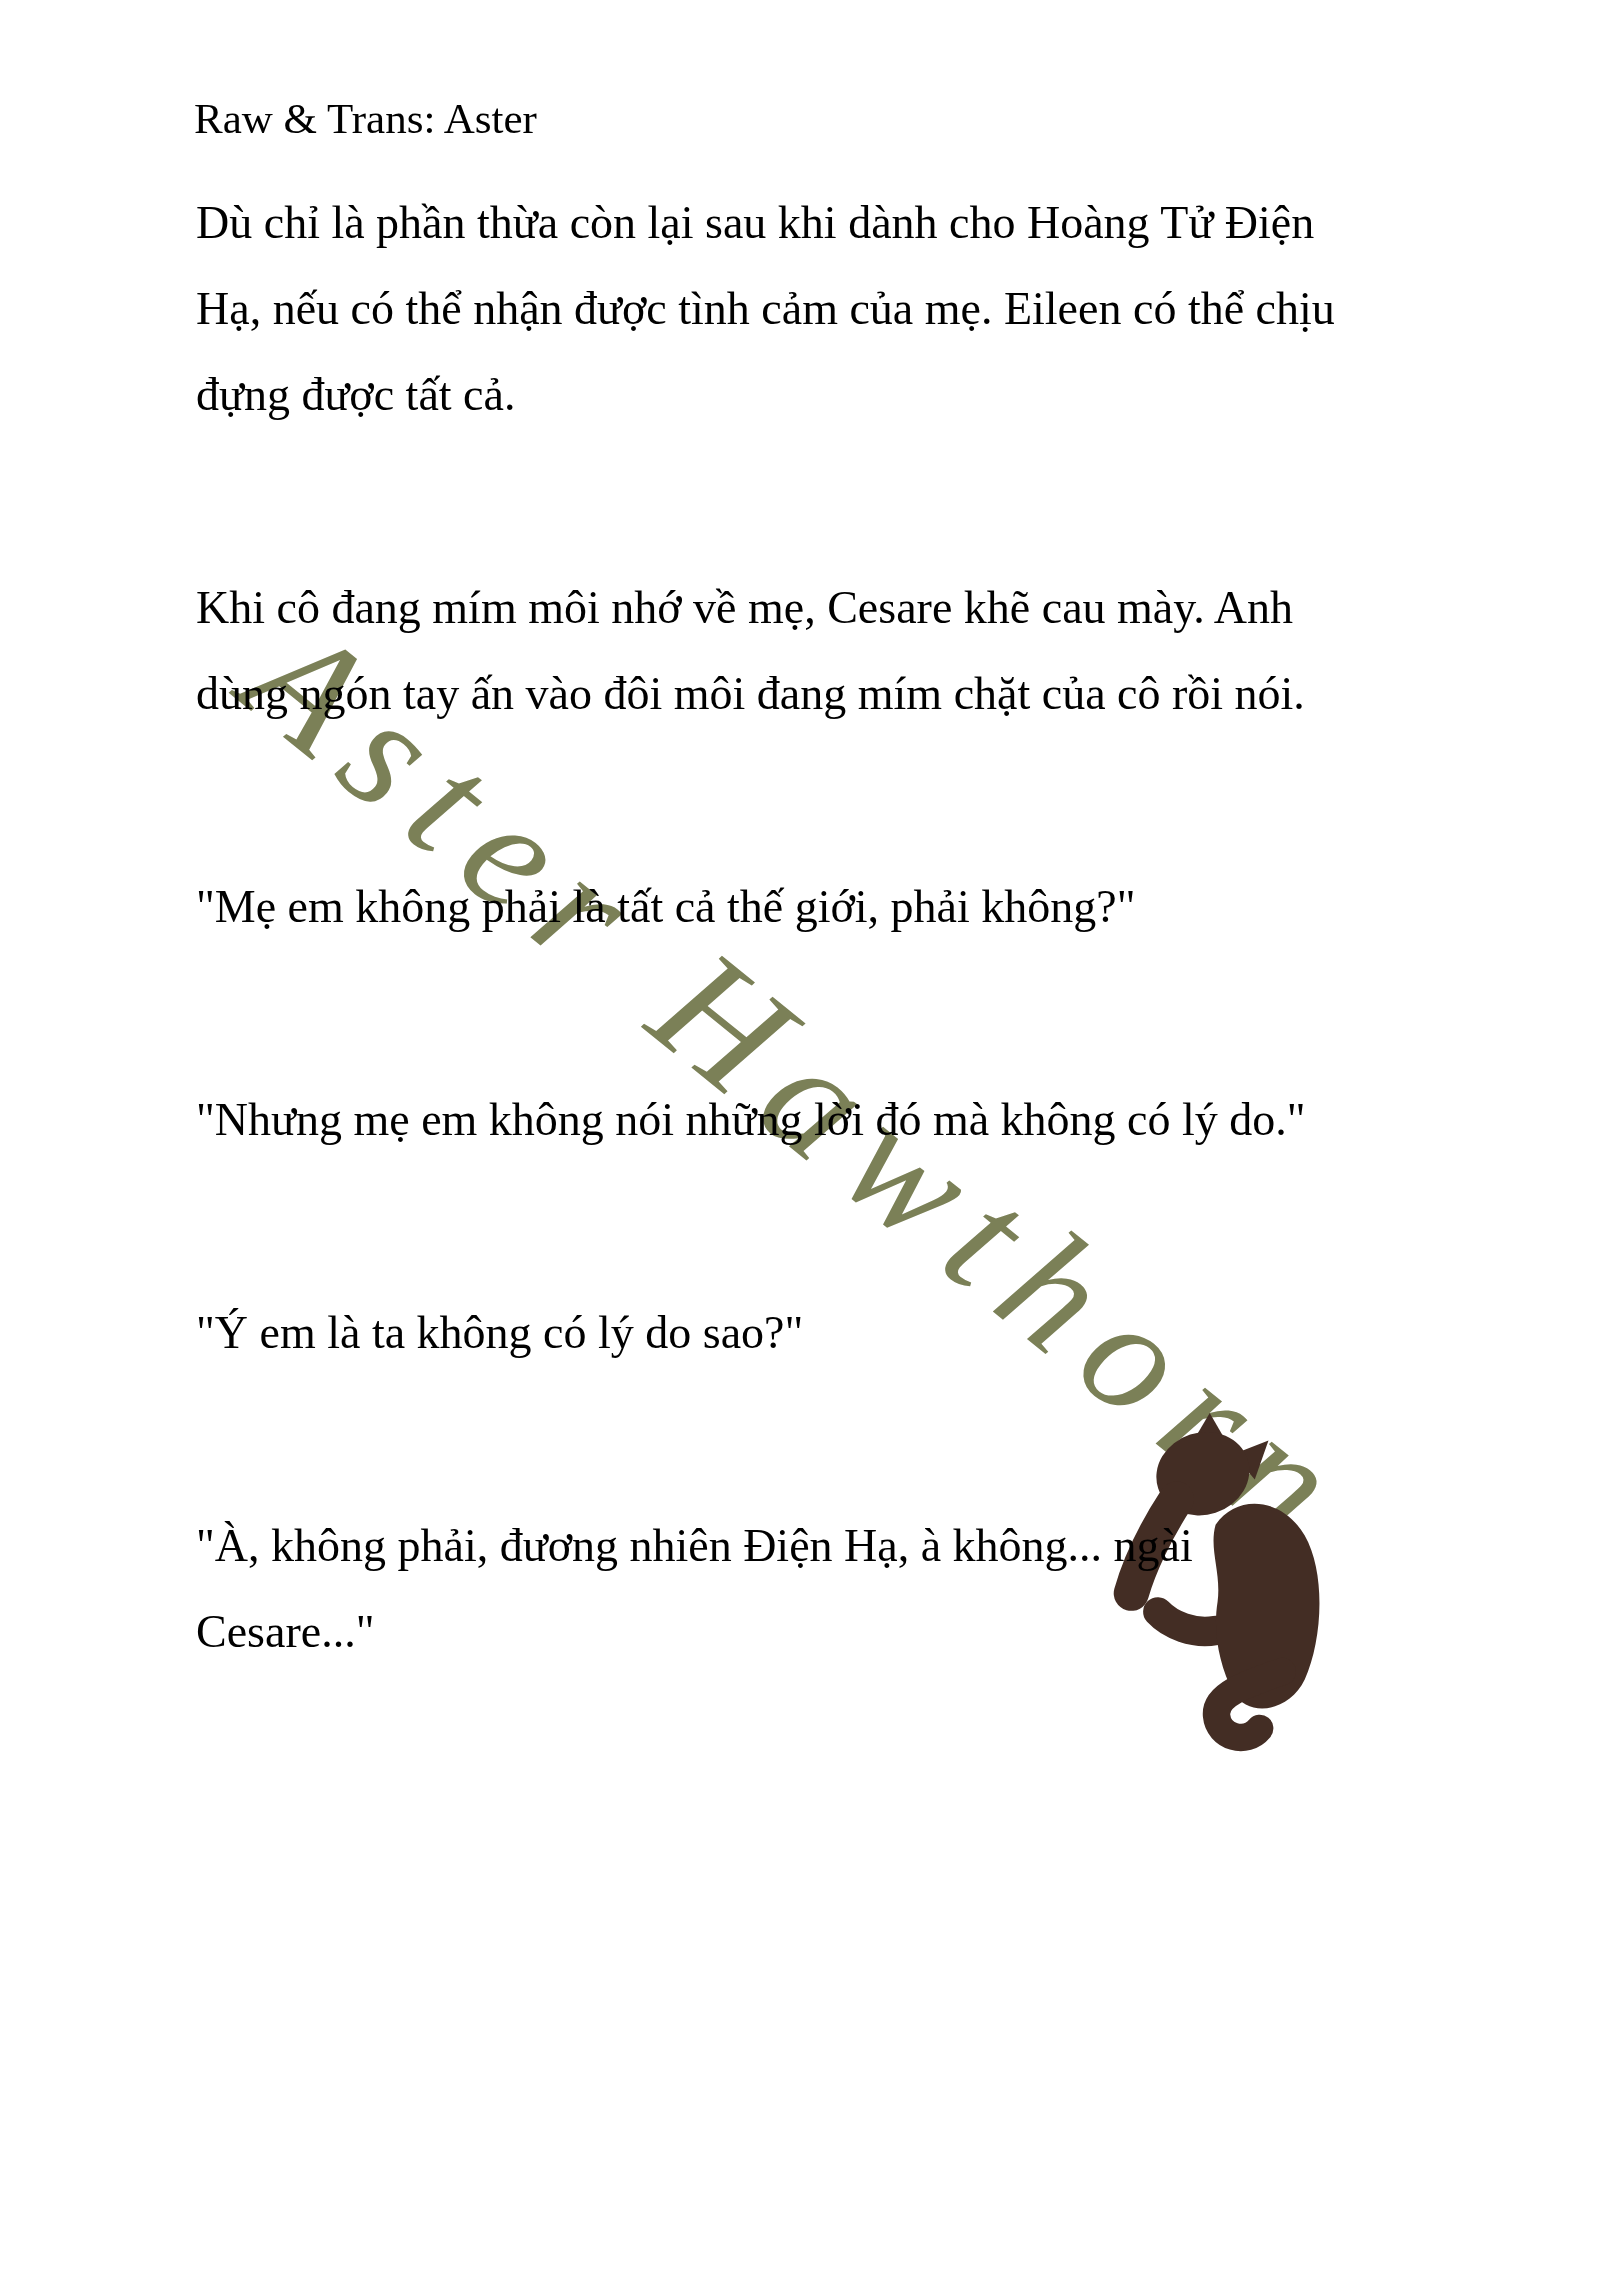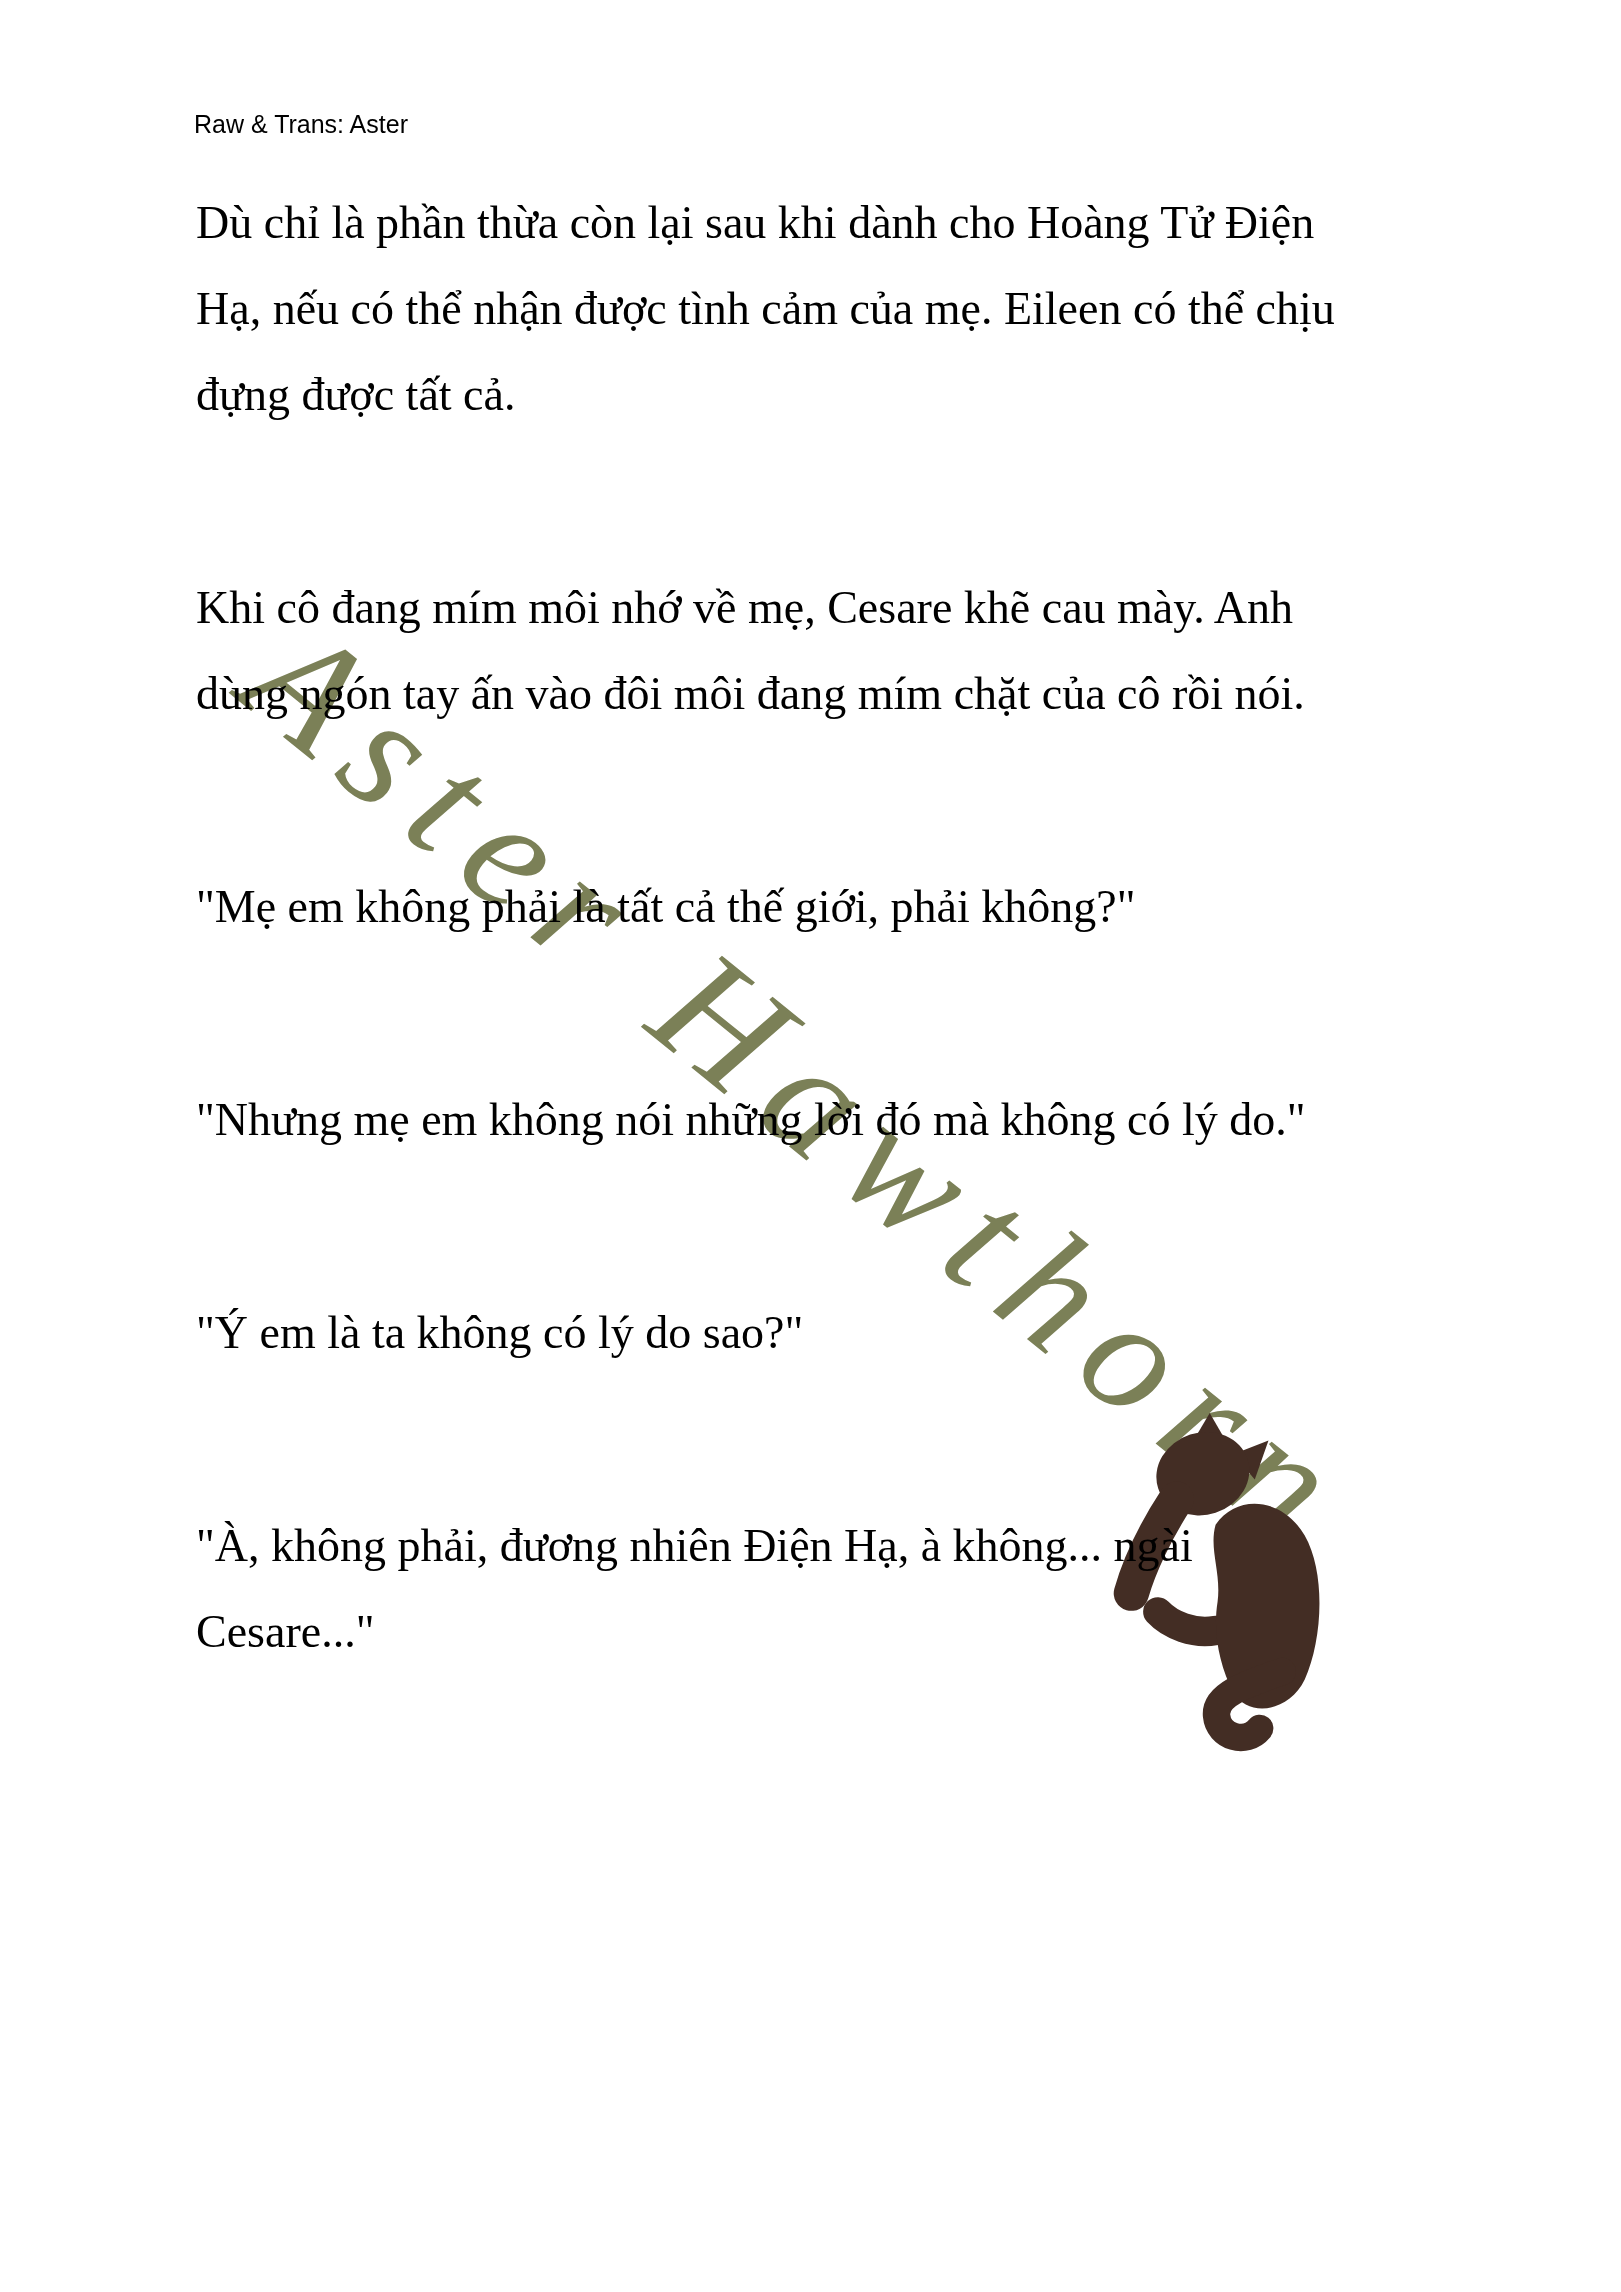"Raw & Trans: Aster" .credit-header { font-family: Liberation Sans, sans-serif -> Liberation Serif, serif; font-size: 25px -> 43px; top: 110px -> 94px }
